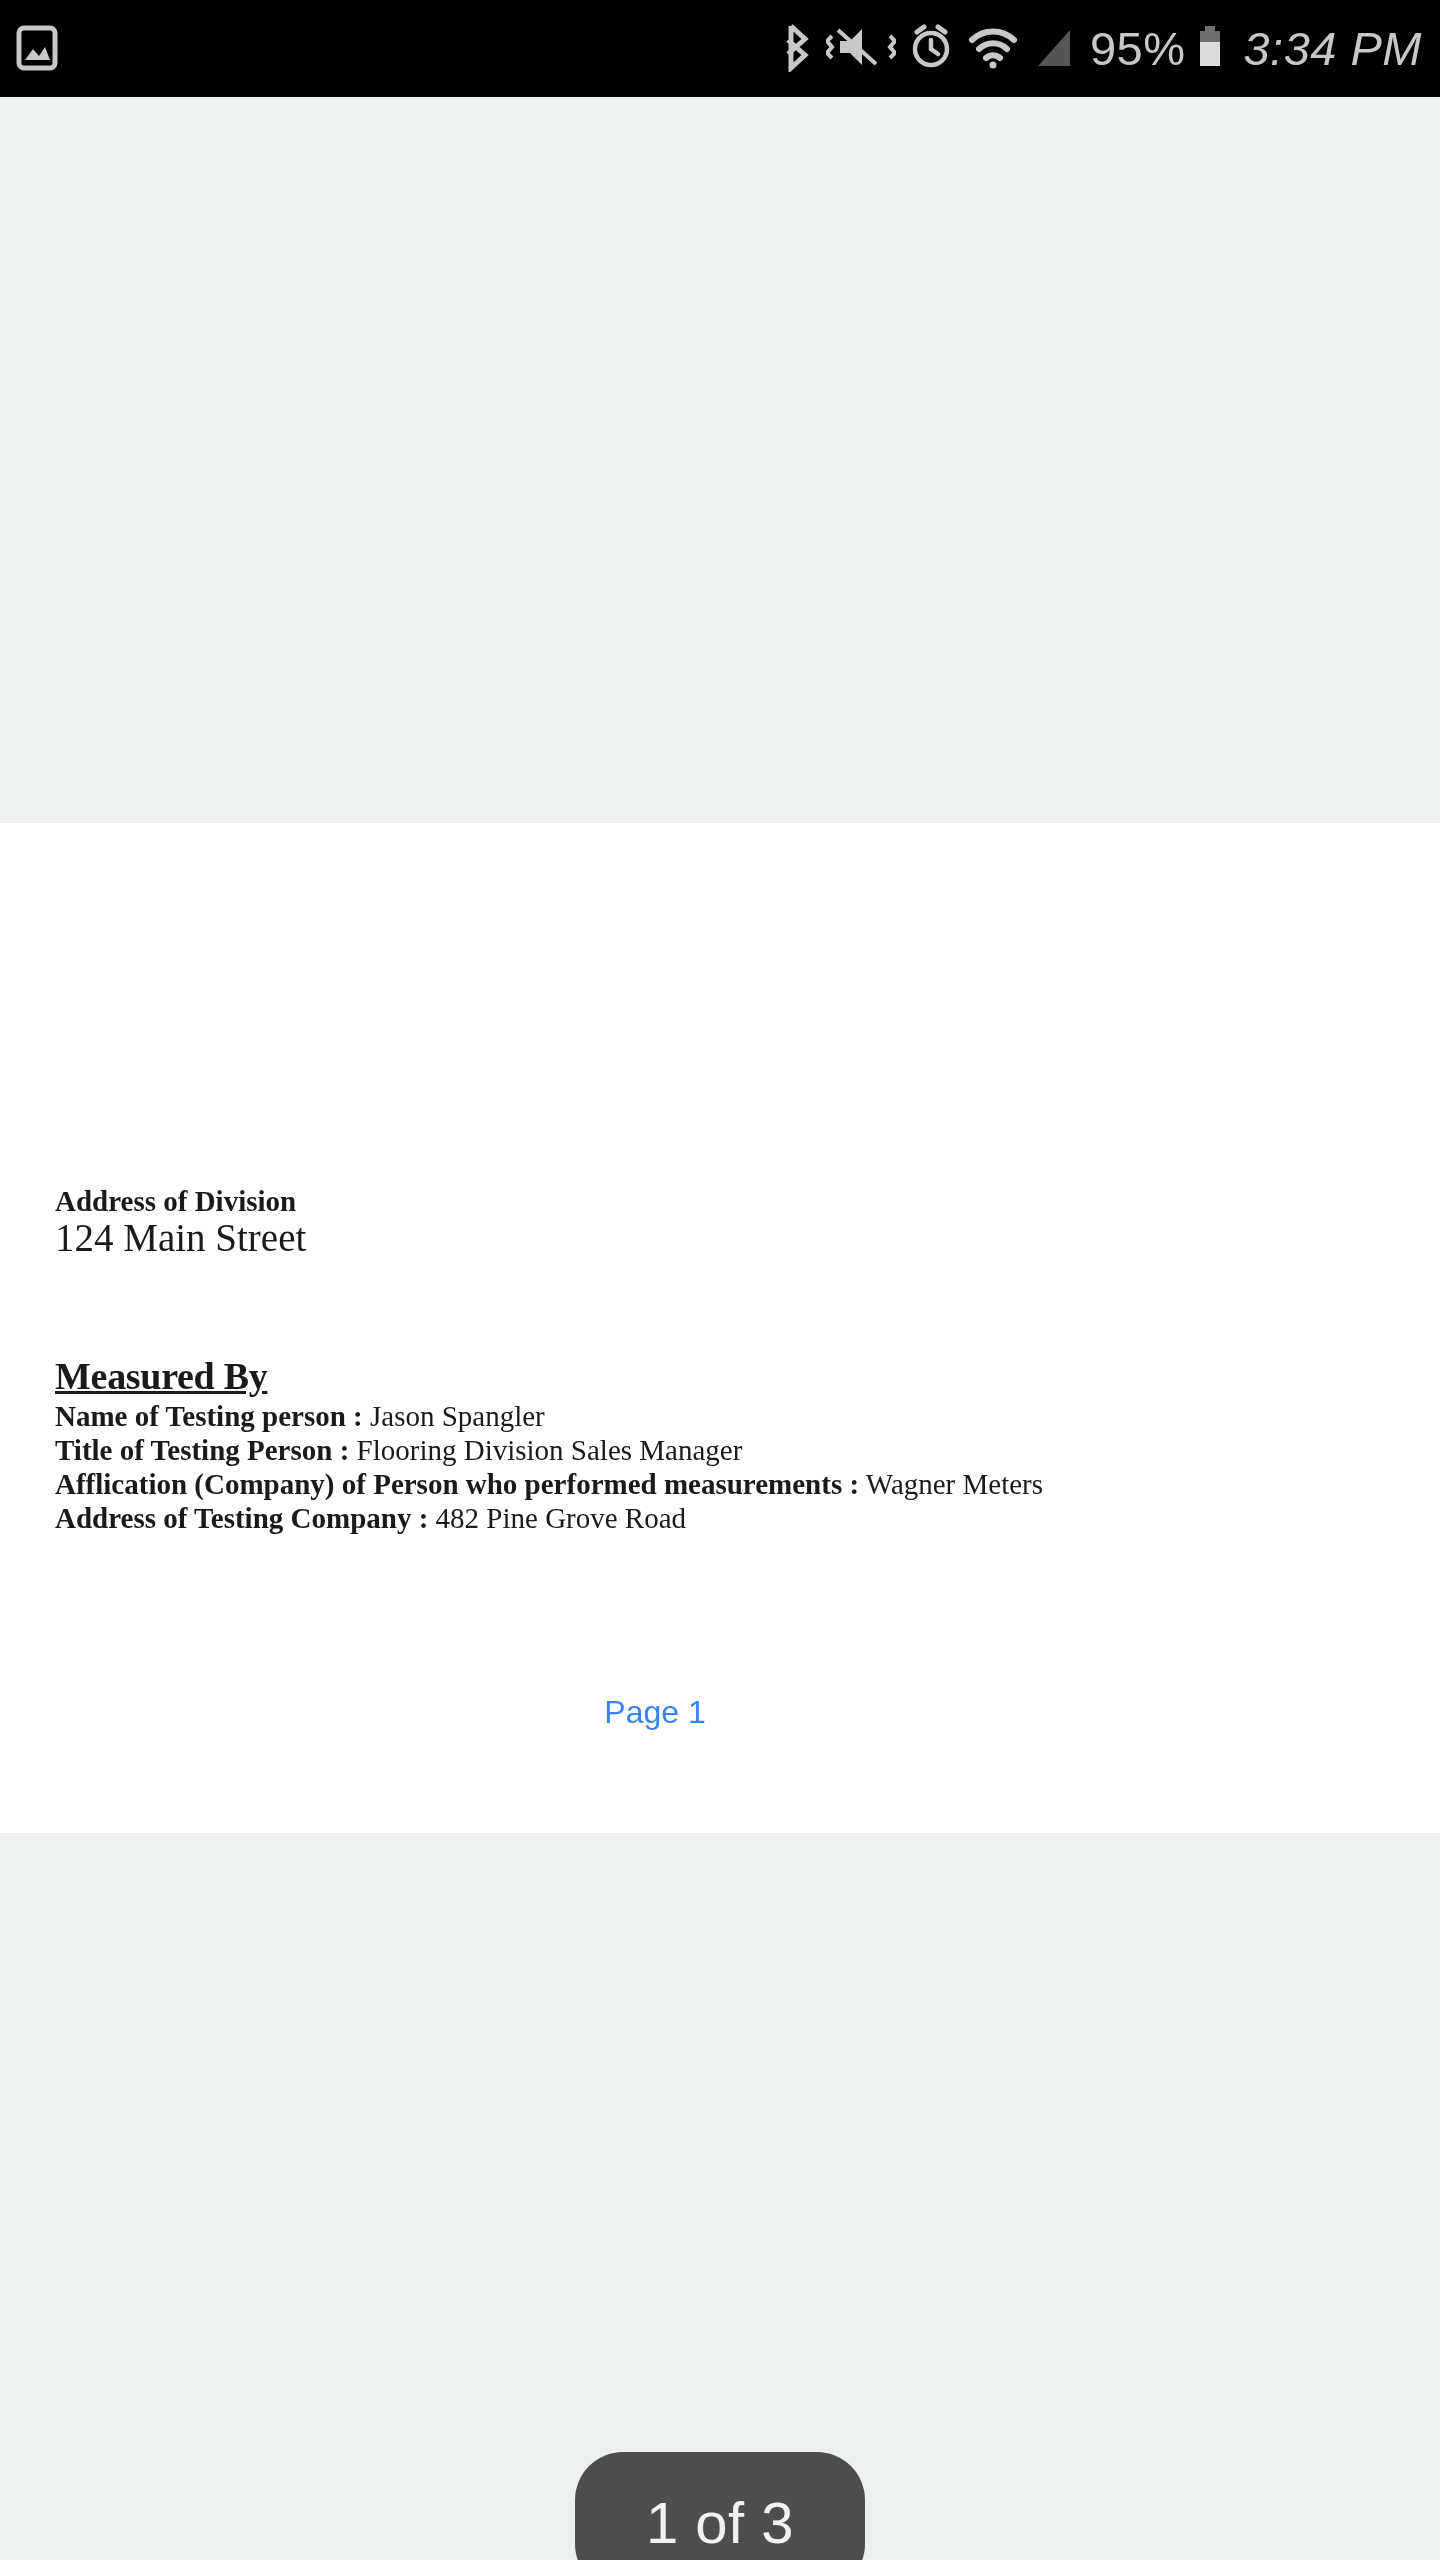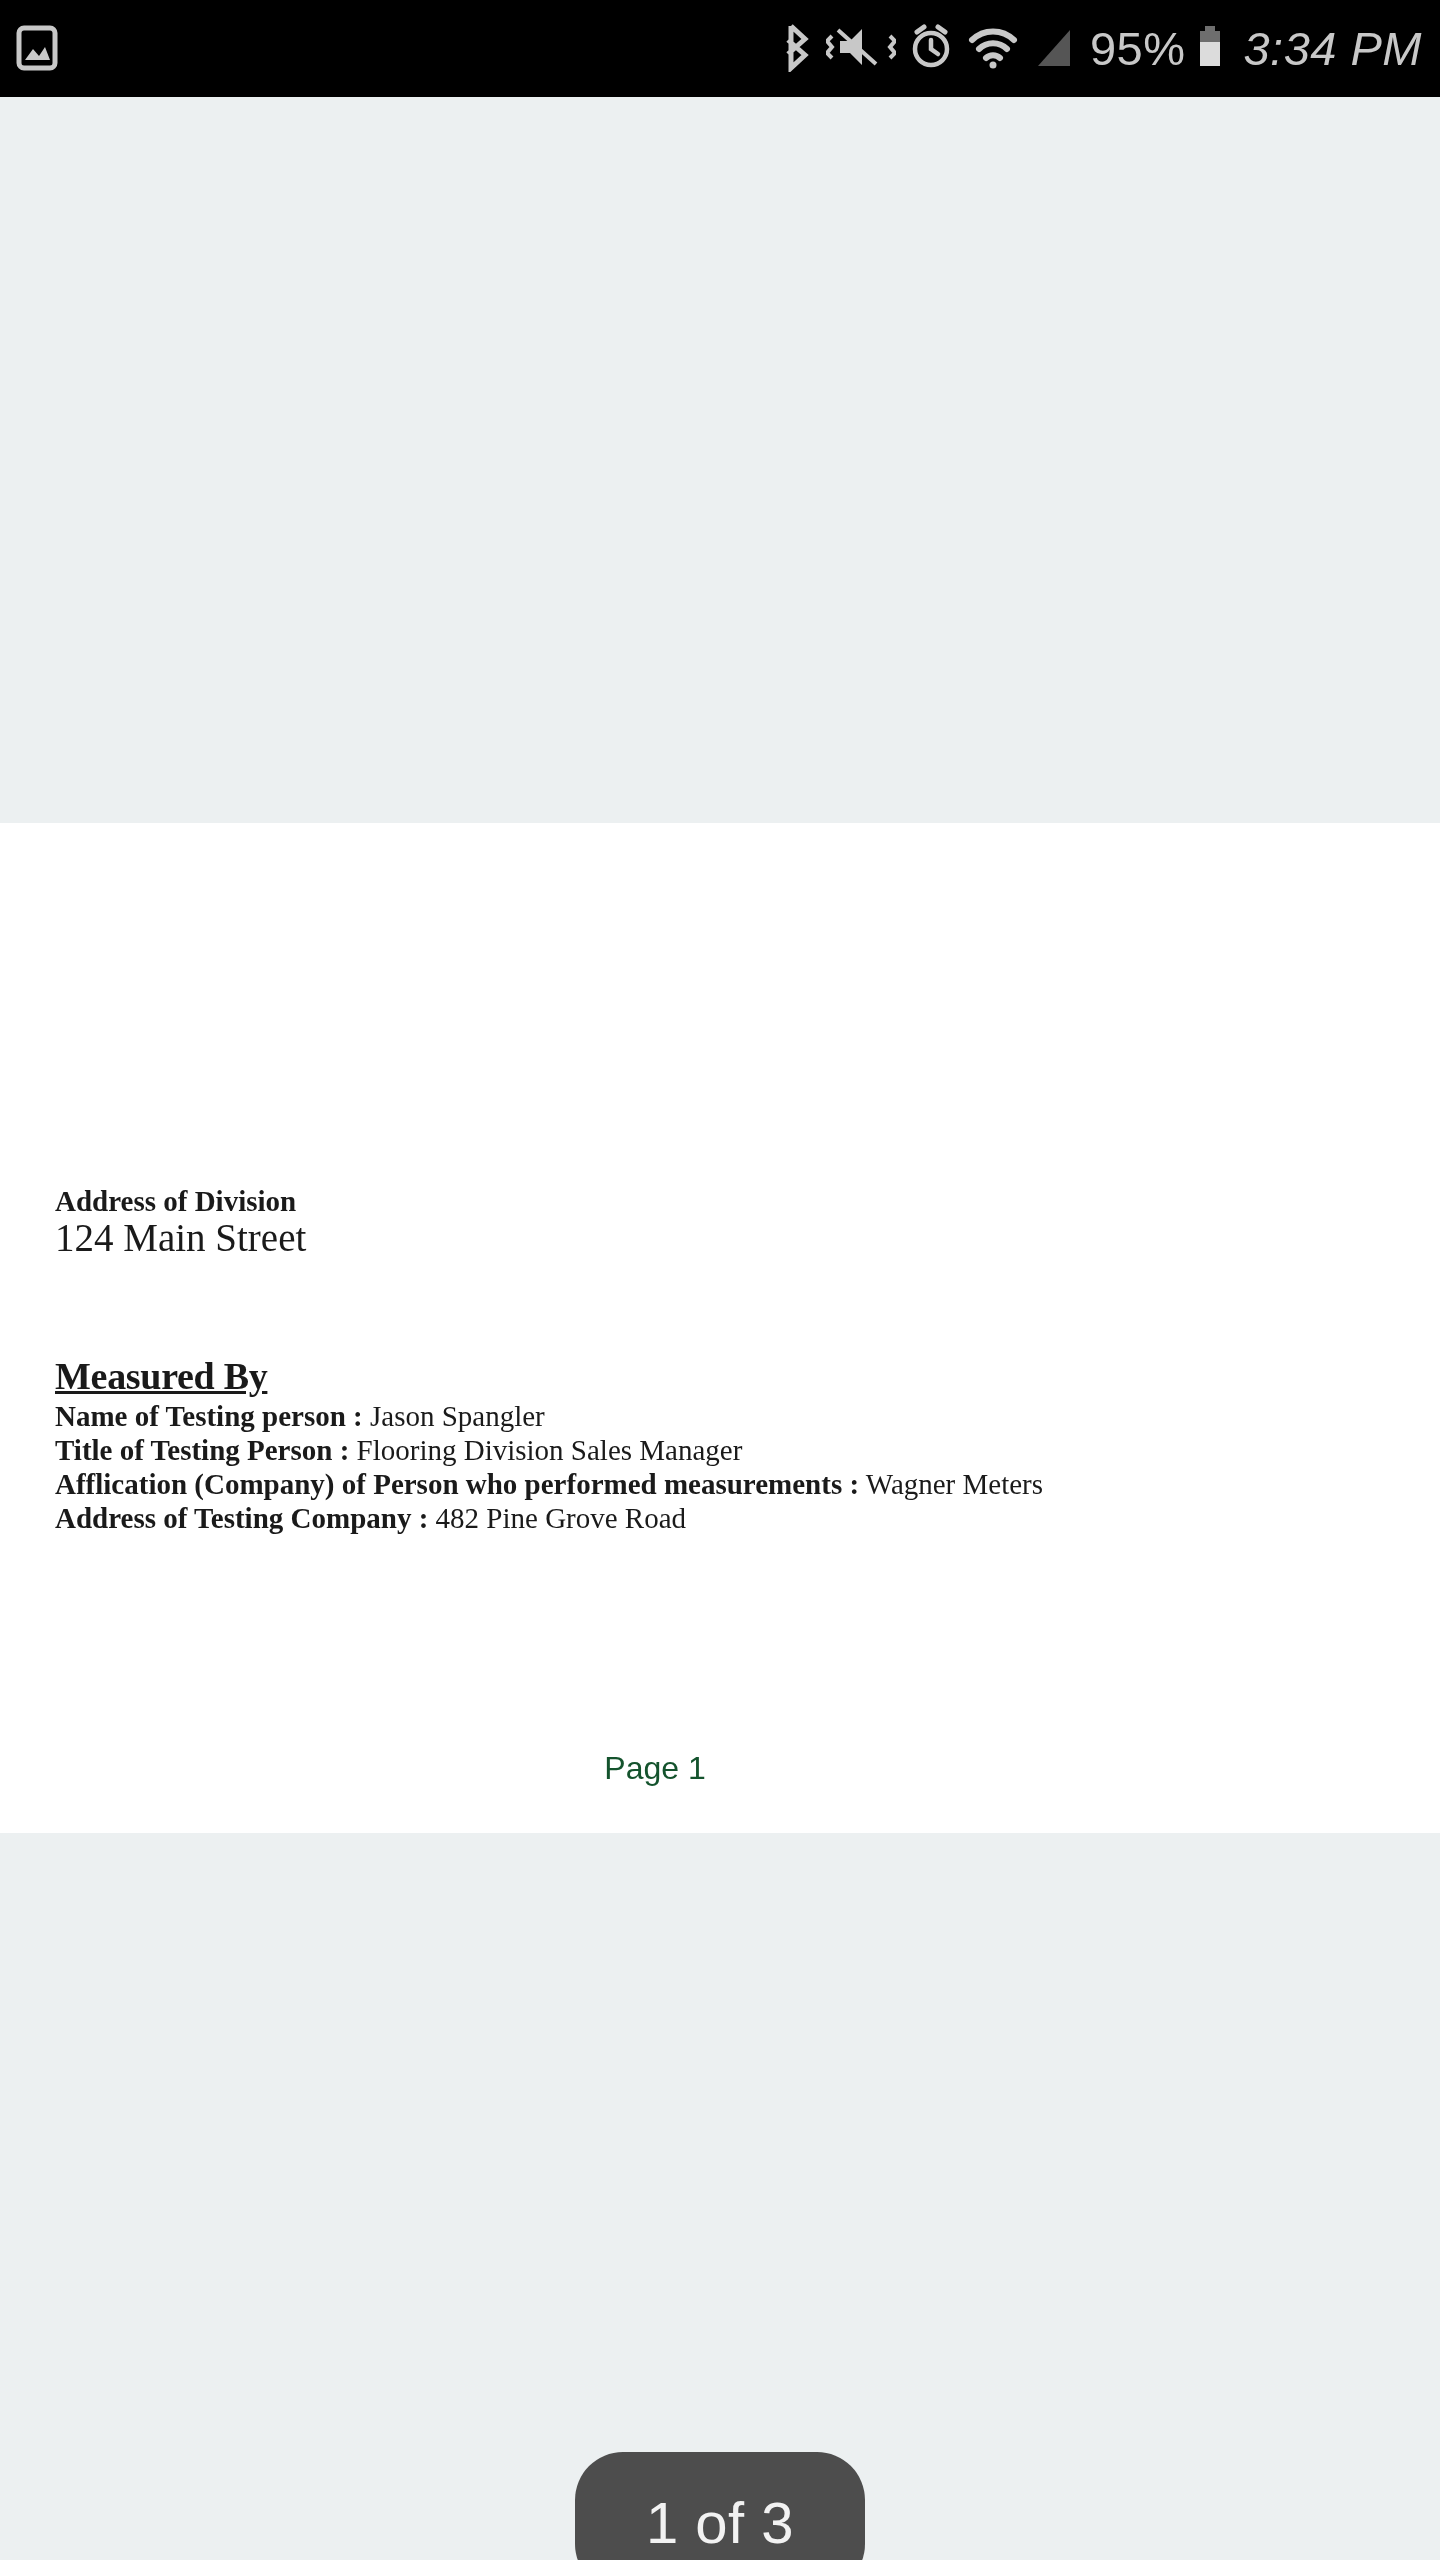"Page 1" #page-footer { color: #14532d -> #3b82f6; top: 927px -> 871px }
